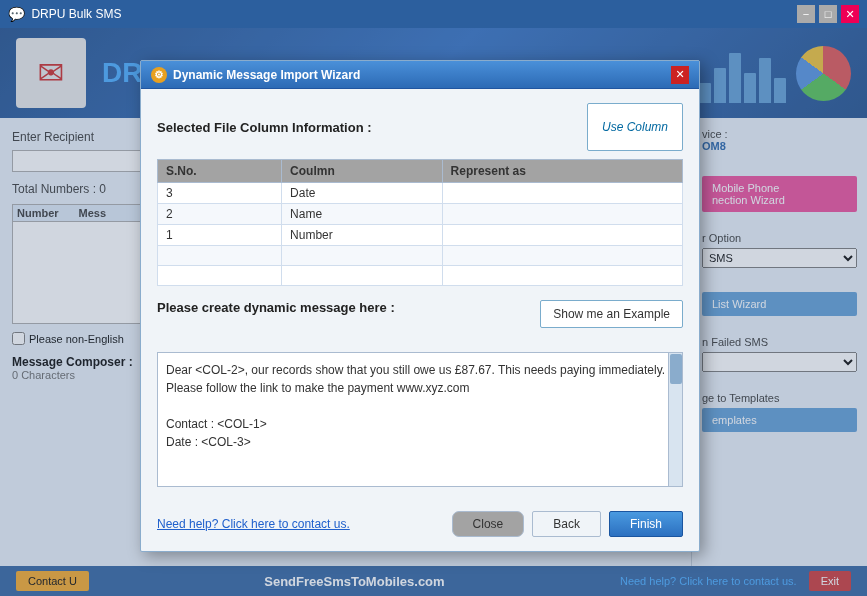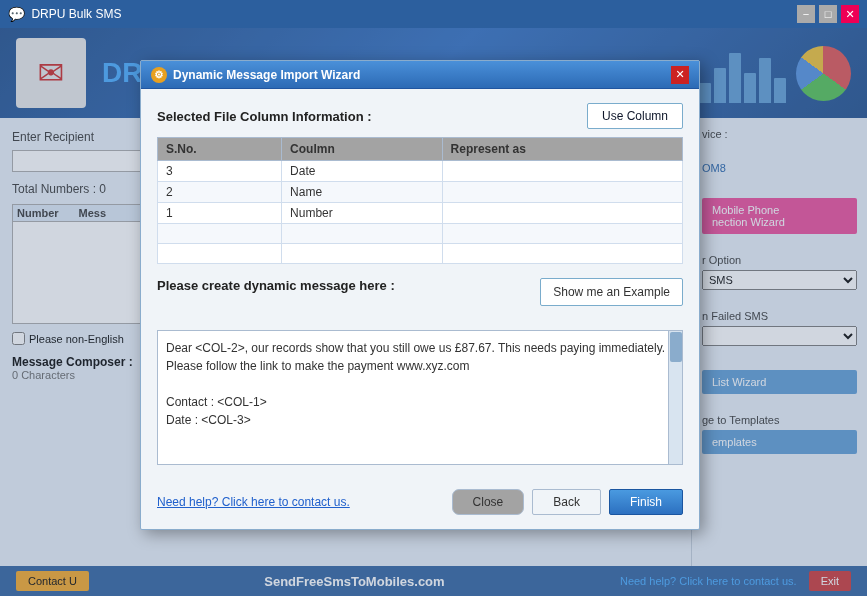"Use Column" .use-column-btn { color: #0f172a -> #0369a1; font-style: none -> italic; padding: 5px 14px -> 16px 14px }
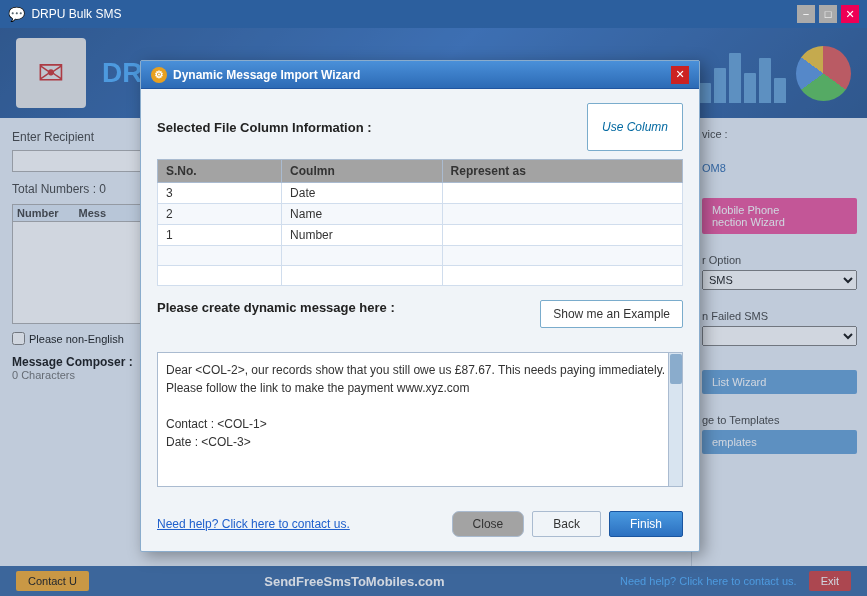"OM8" div { font-weight: normal -> bold; margin-top: 22px -> none }
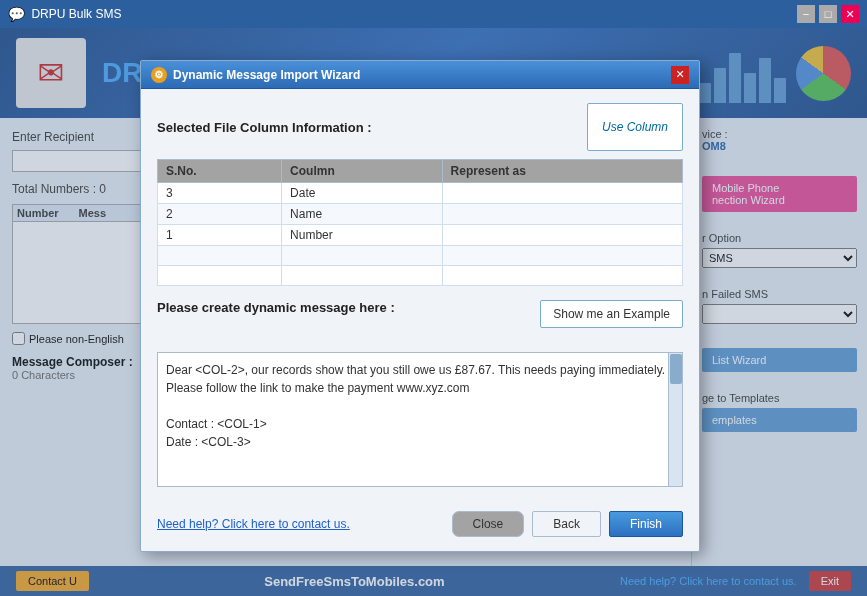"n Failed SMS" div.right-section { order: before "List Wizard" -> after "List Wizard" }
